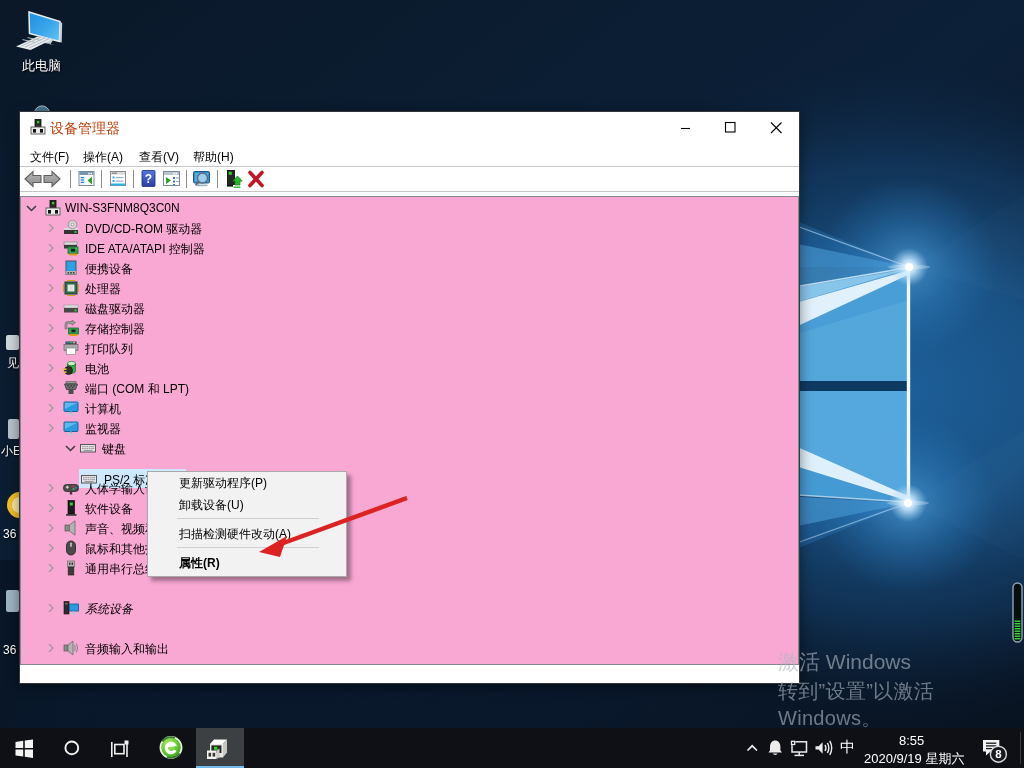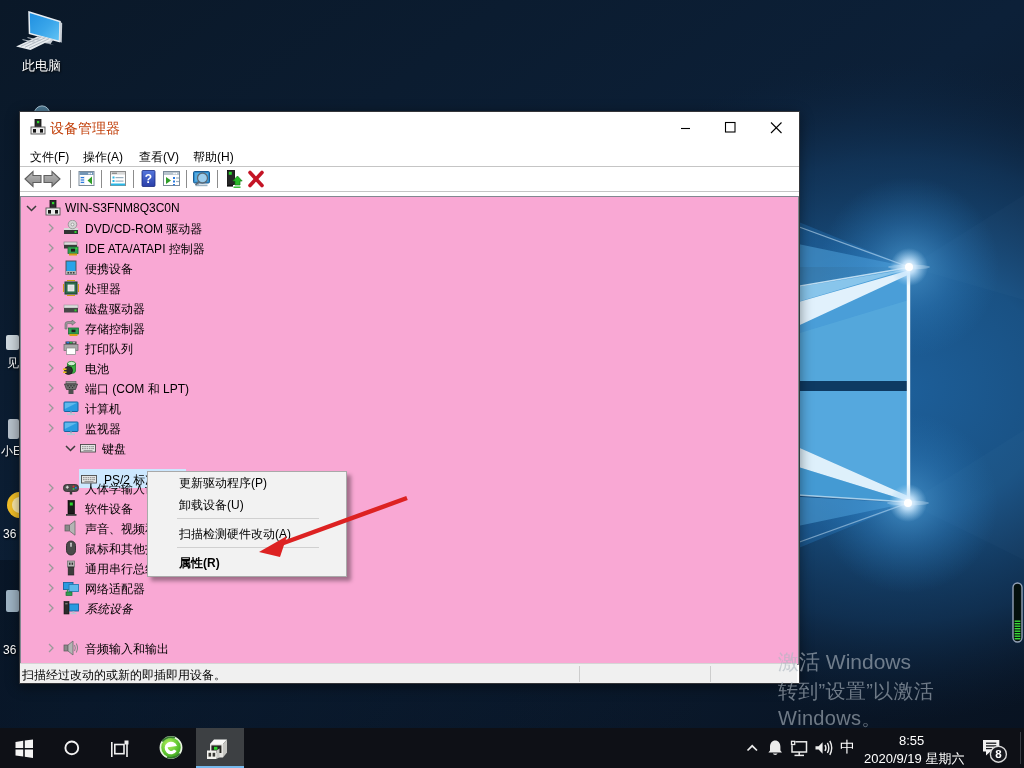"网络适配器" div.trow { html: <div> <svg> <polyline></polyline> </svg> <svg> <use></use> </svg> <span>网络适配器</span> </div> -> none }
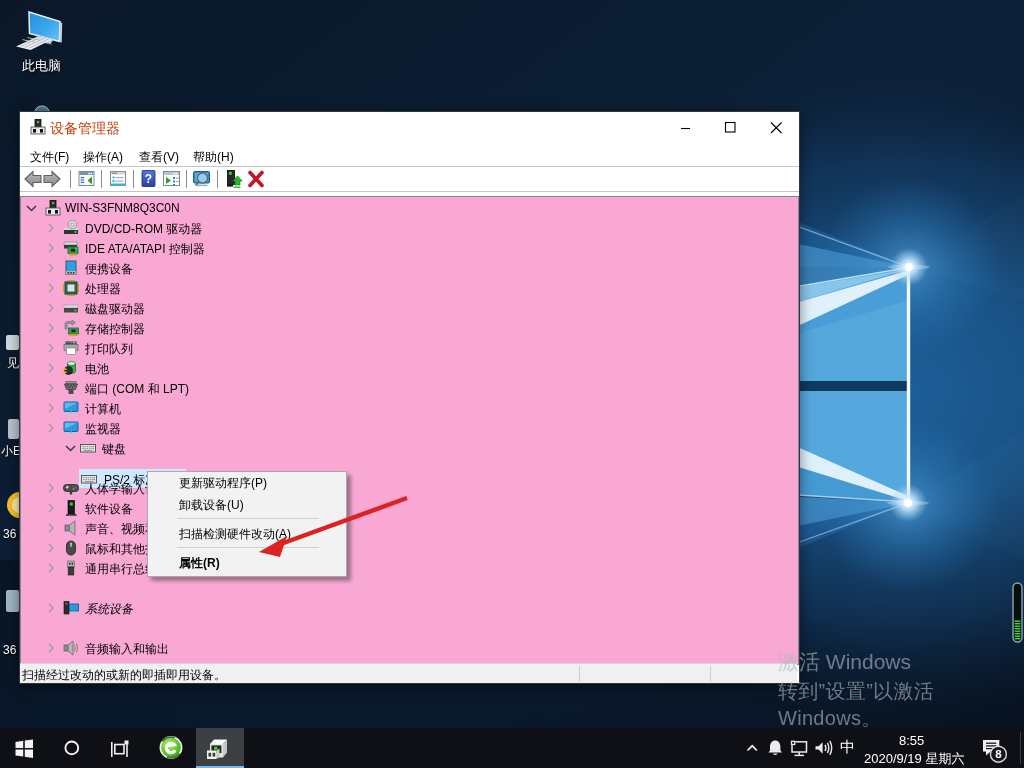"扫描经过改动的或新的即插即用设备。" div { html: <div> <span>扫描经过改动的或新的即插即用设备。</span> <div></div> <div></div> </div> -> none }
